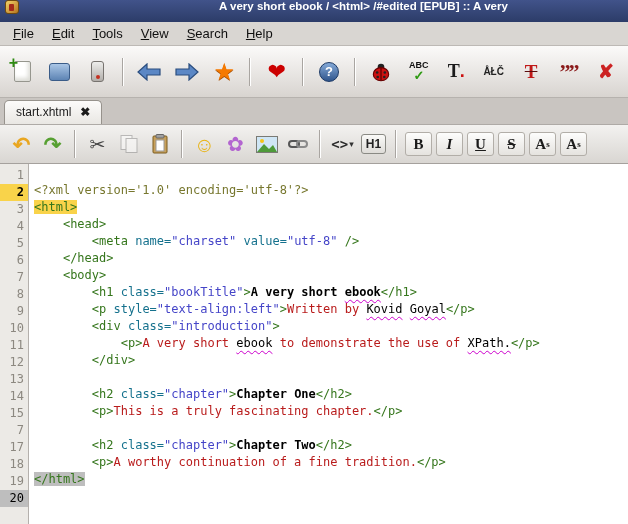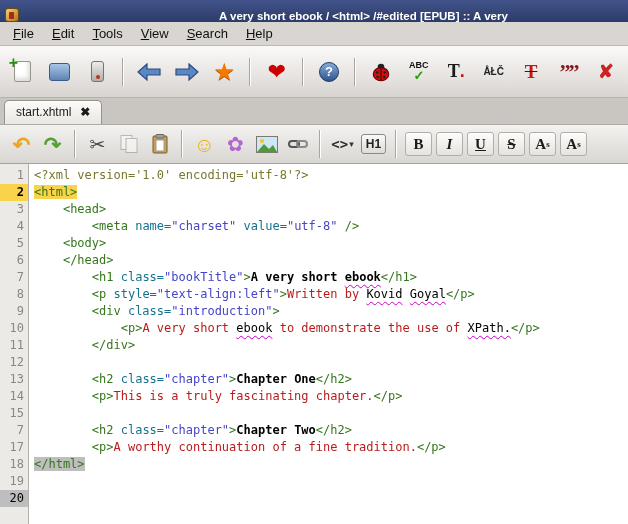"A very short ebook /" .titlebar { align-items: flex-end -> flex-start }
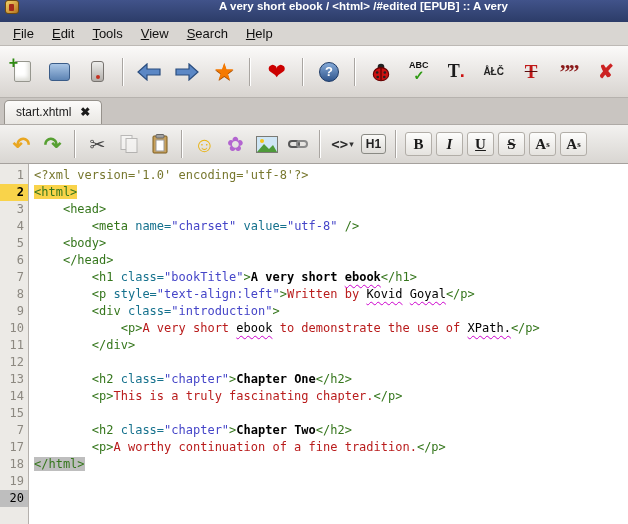"<?xml version='1.0' encoding='utf-8'?>" .code { padding-top: 3px -> 18px }
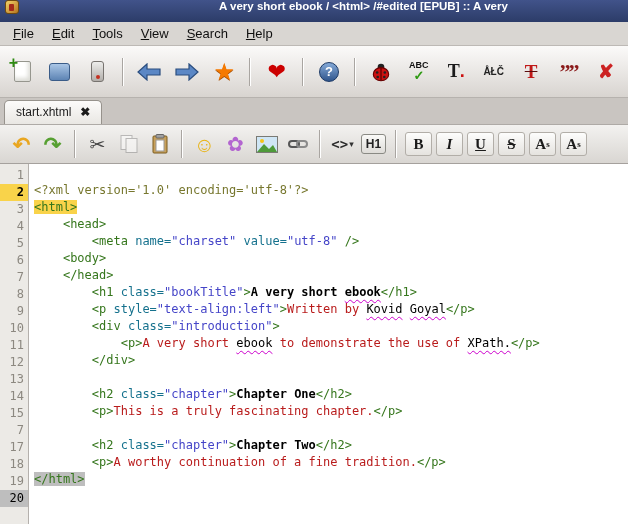"<body>" div.code-line { order: before "</head>" -> after "</head>" }
